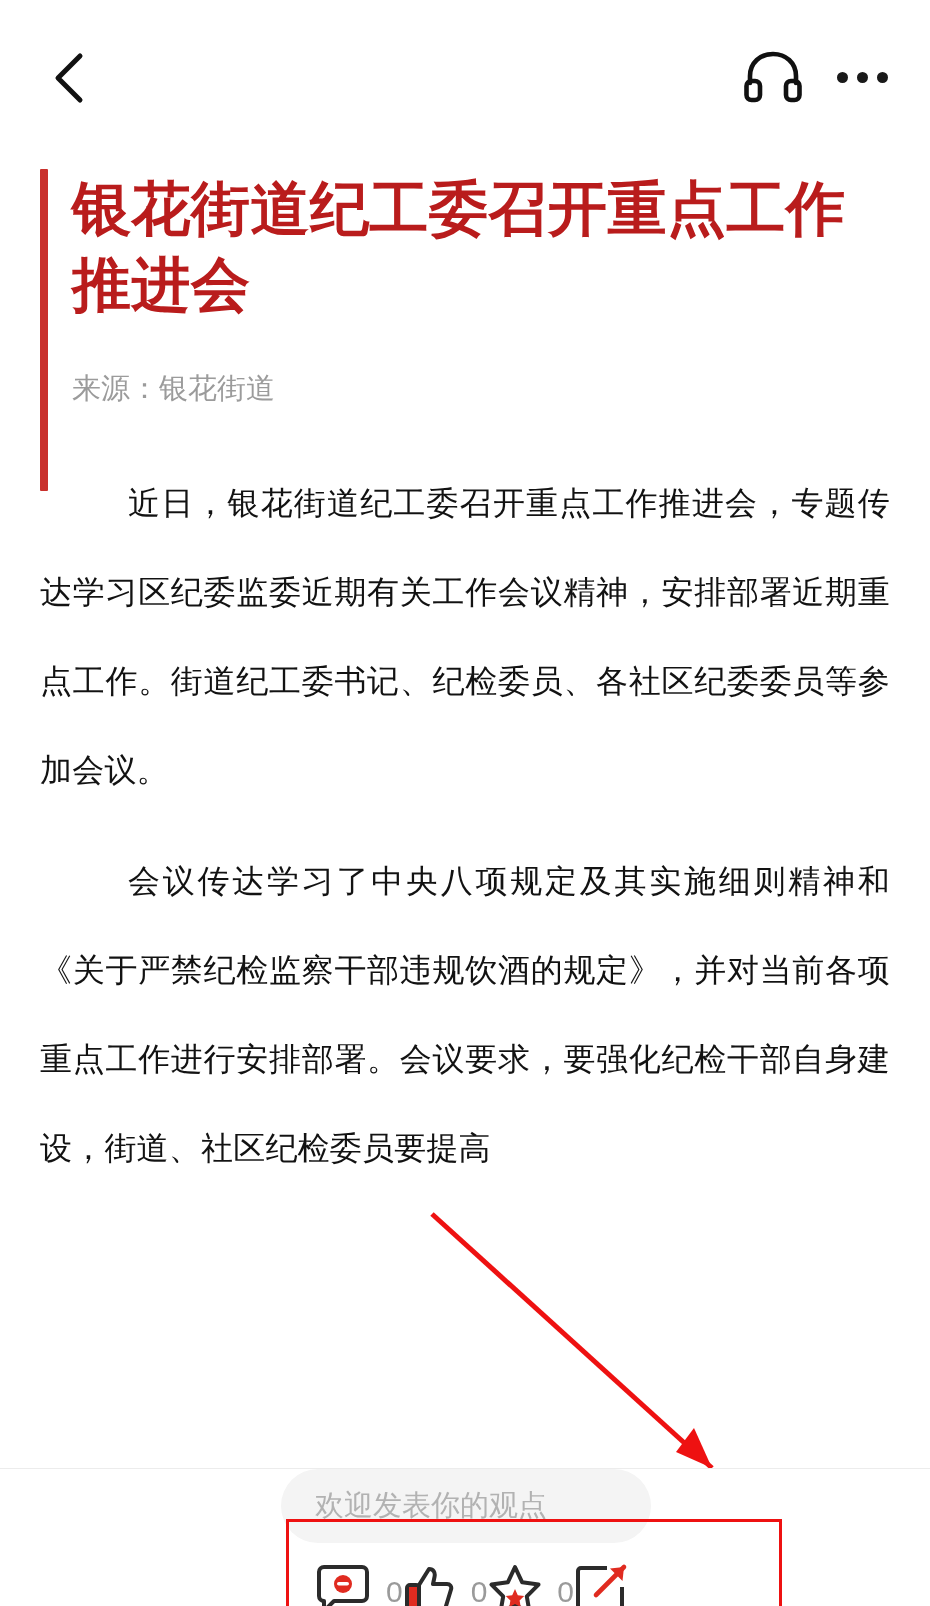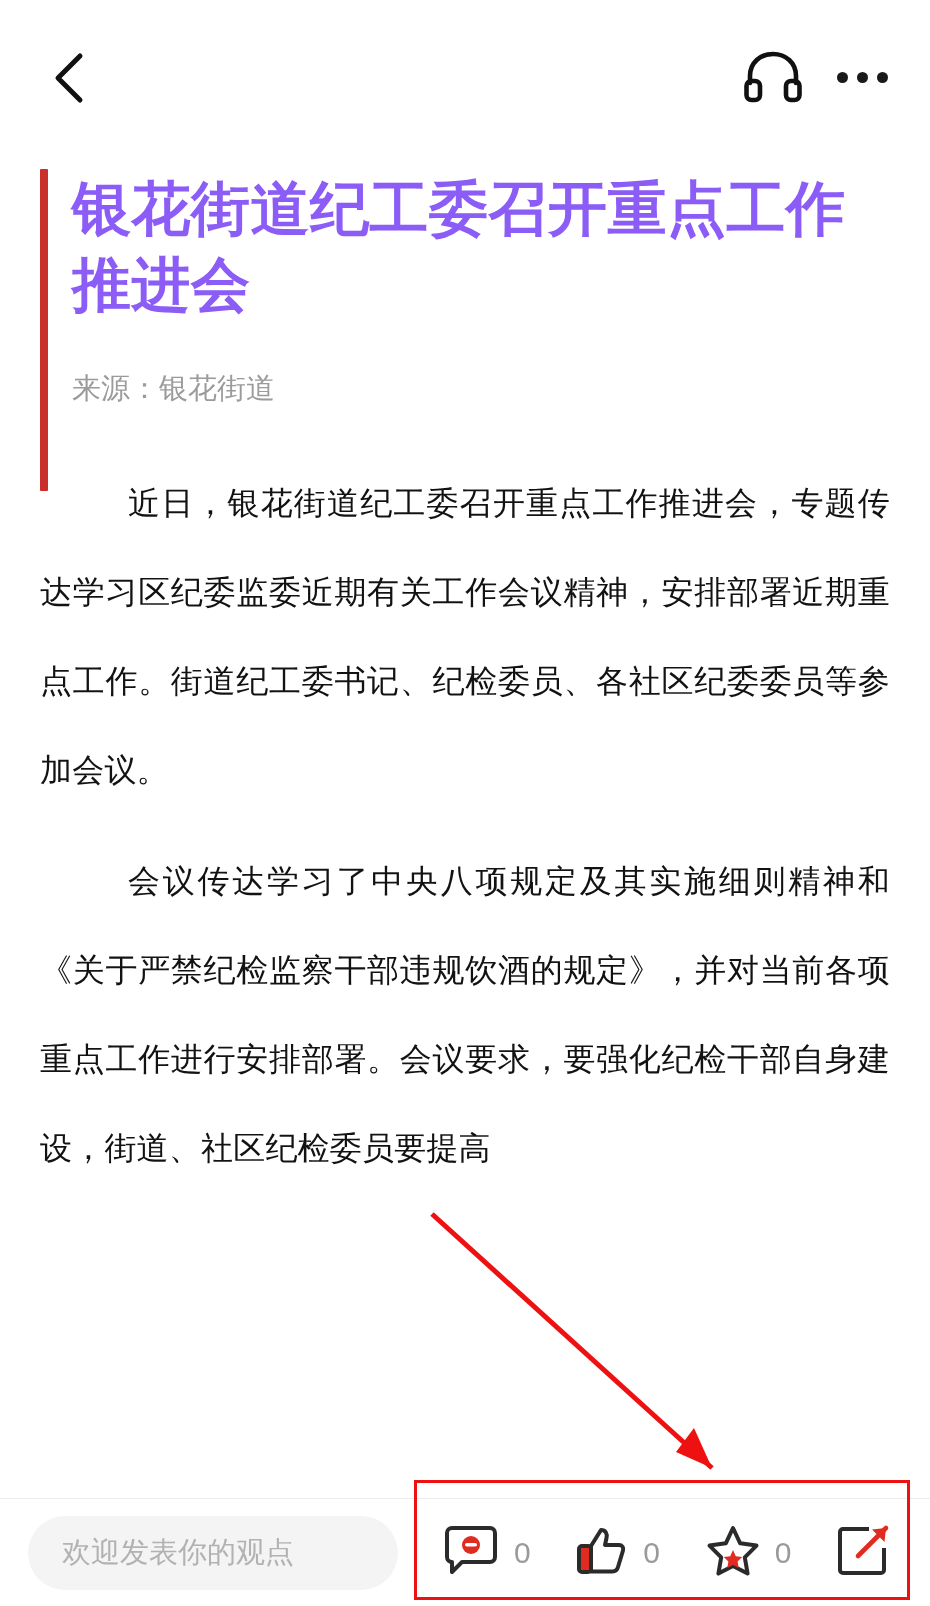"银花街道纪工委召开重点工作推进会" .title { color: #8b5cf6 -> #b91c1c }
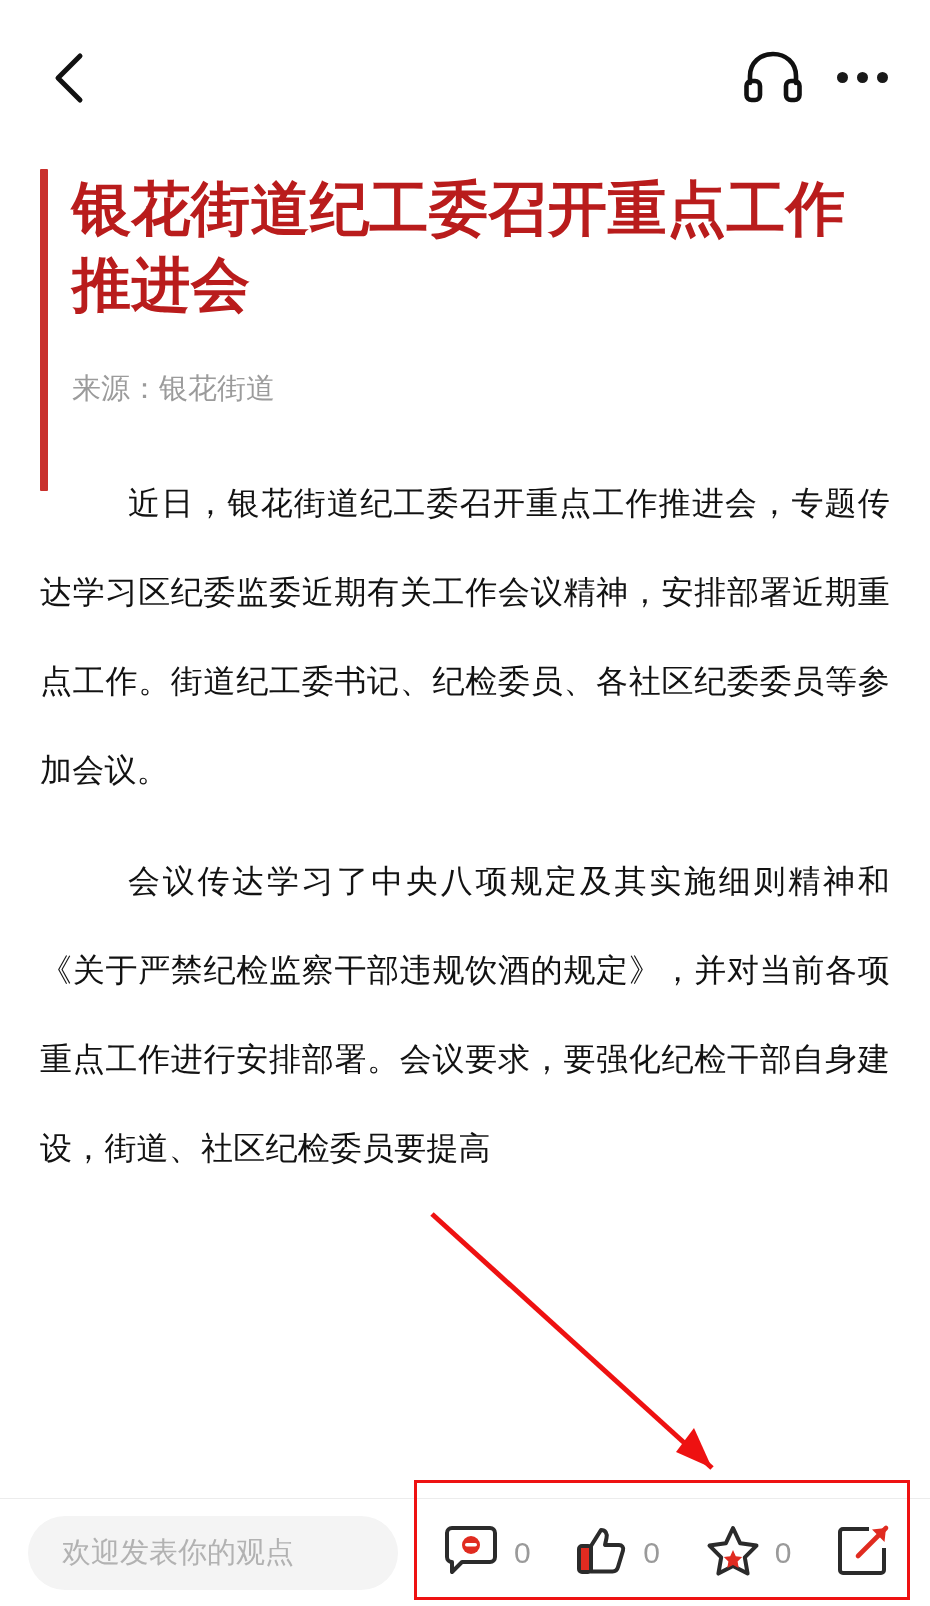"欢迎发表你的观点" .bottombar { flex-direction: none -> column; height: 108px -> 138px }
